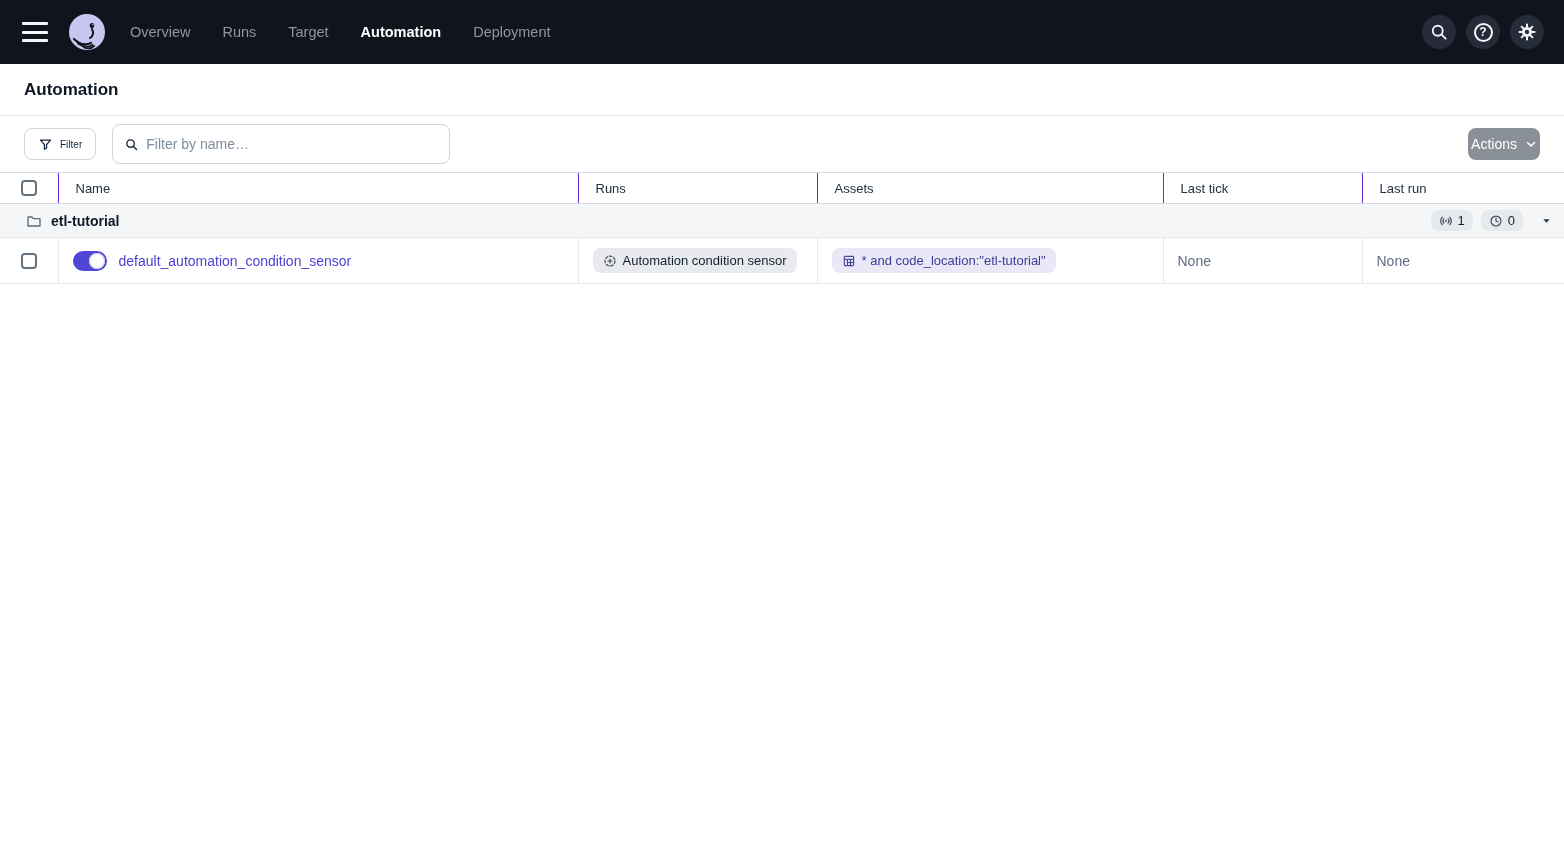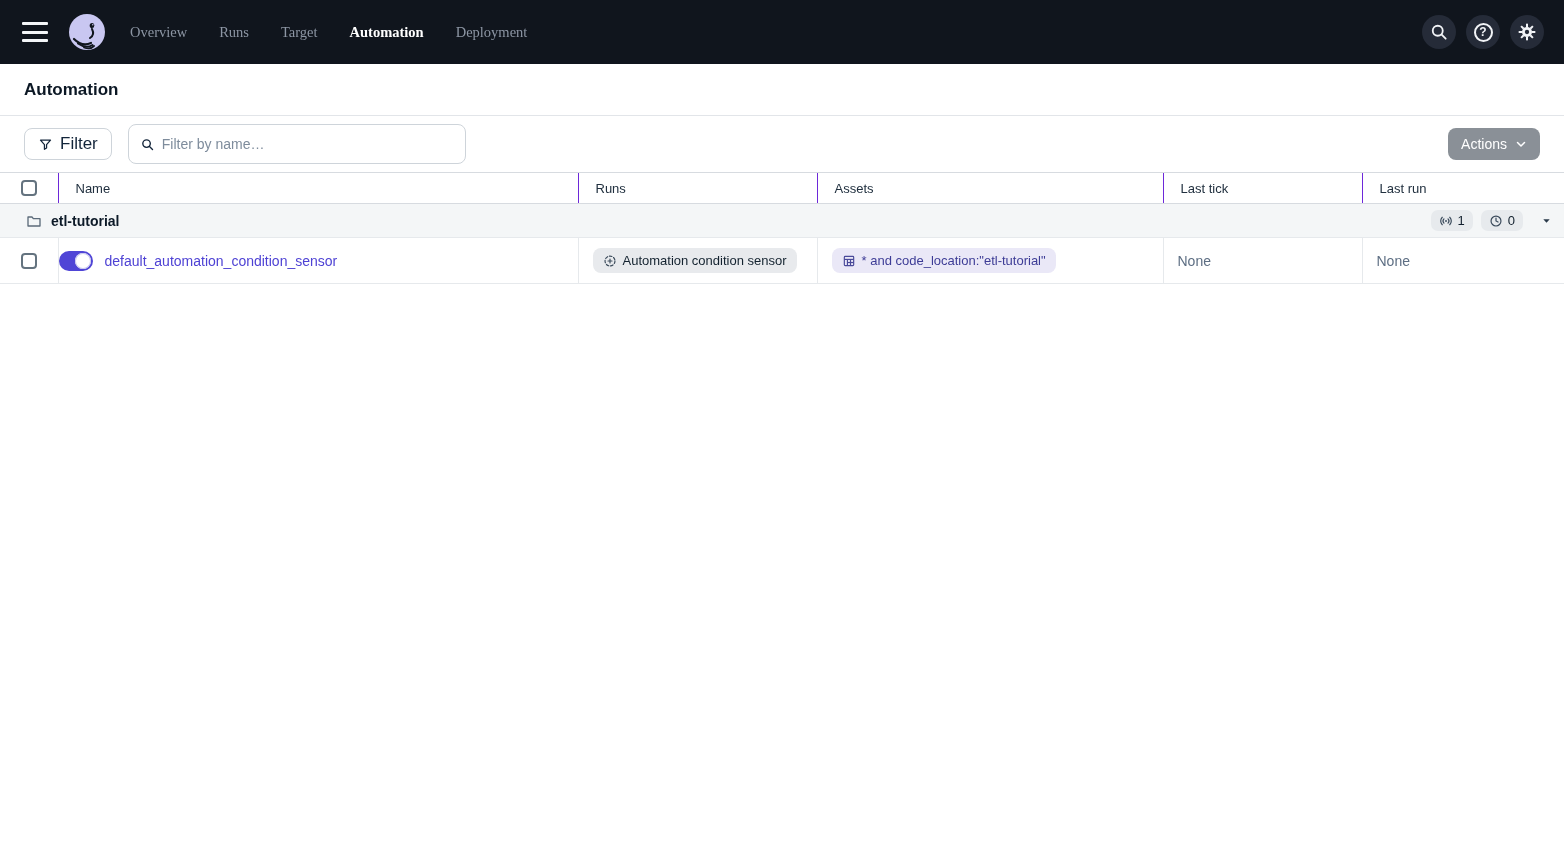"Overview" .nav { font-family: Liberation Serif, serif -> none }
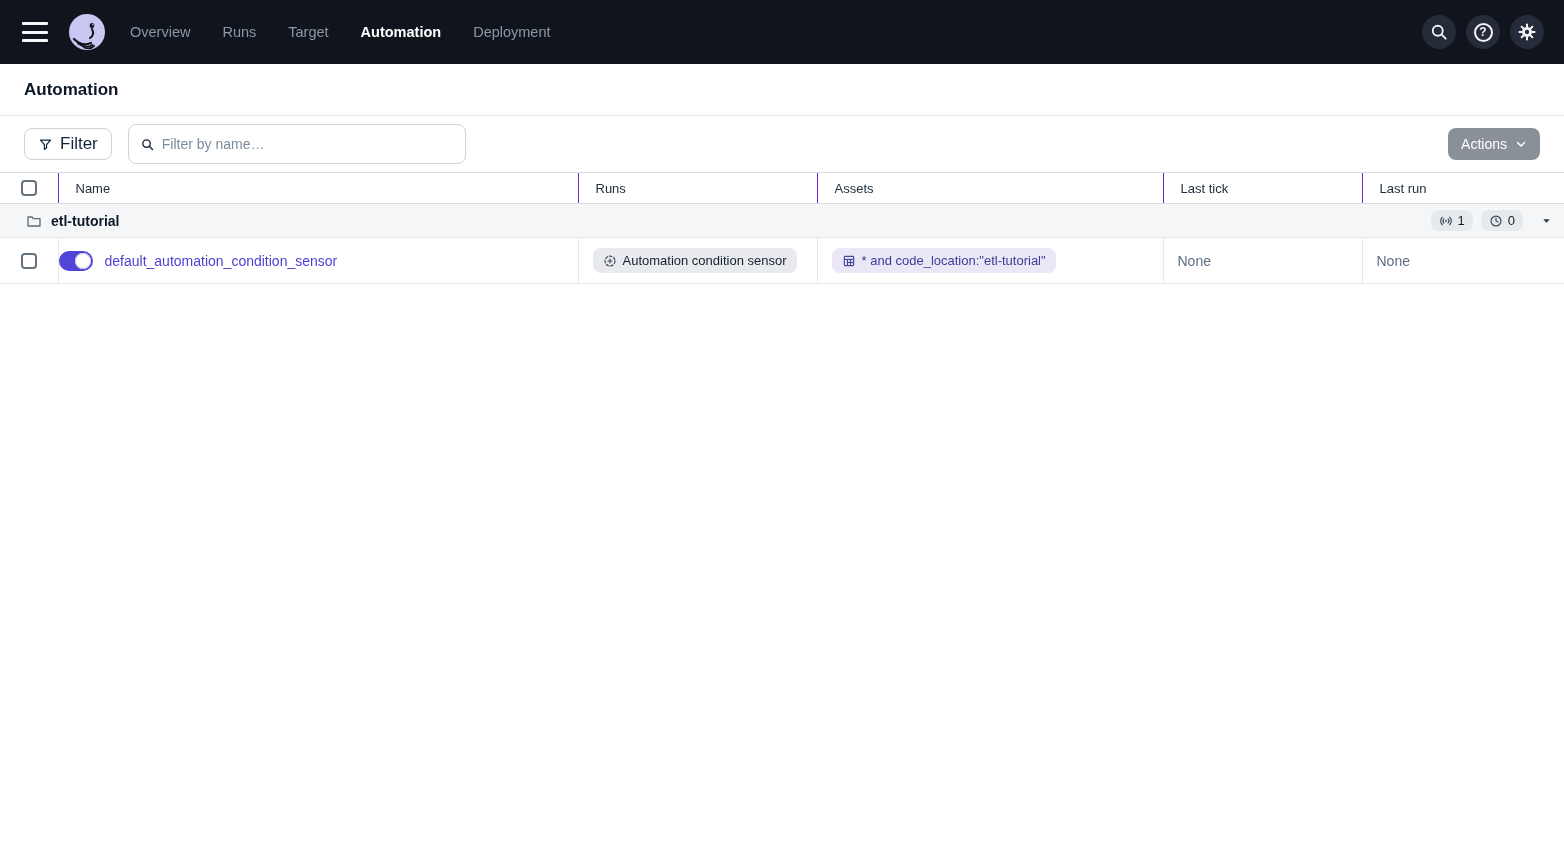"Filter" .filter-btn { font-size: 17px -> 10px }
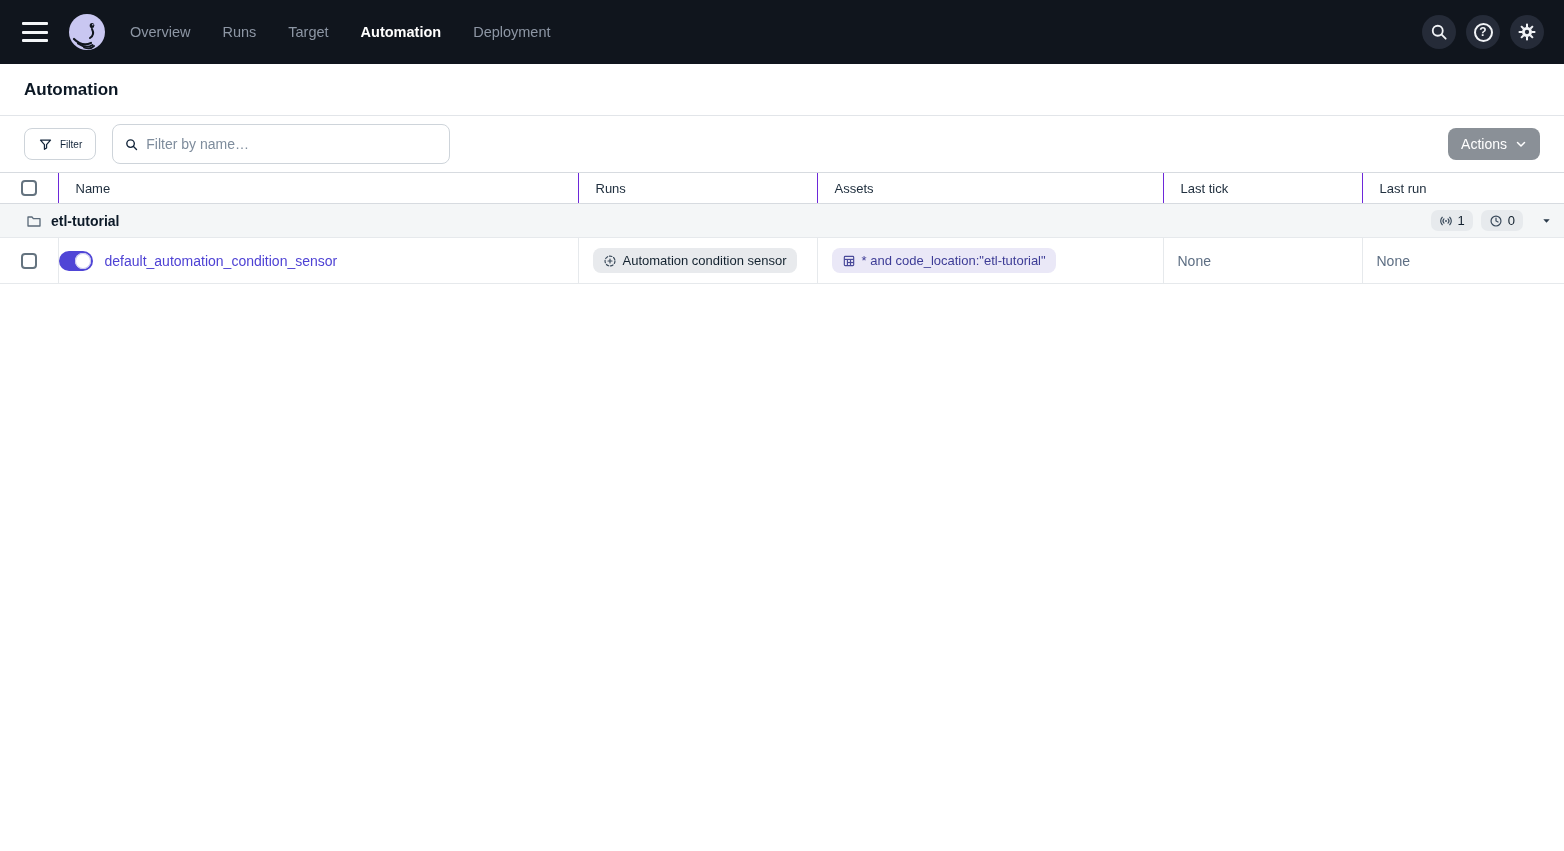"Actions" .actions-btn { padding: 0 13px -> 0 3px }
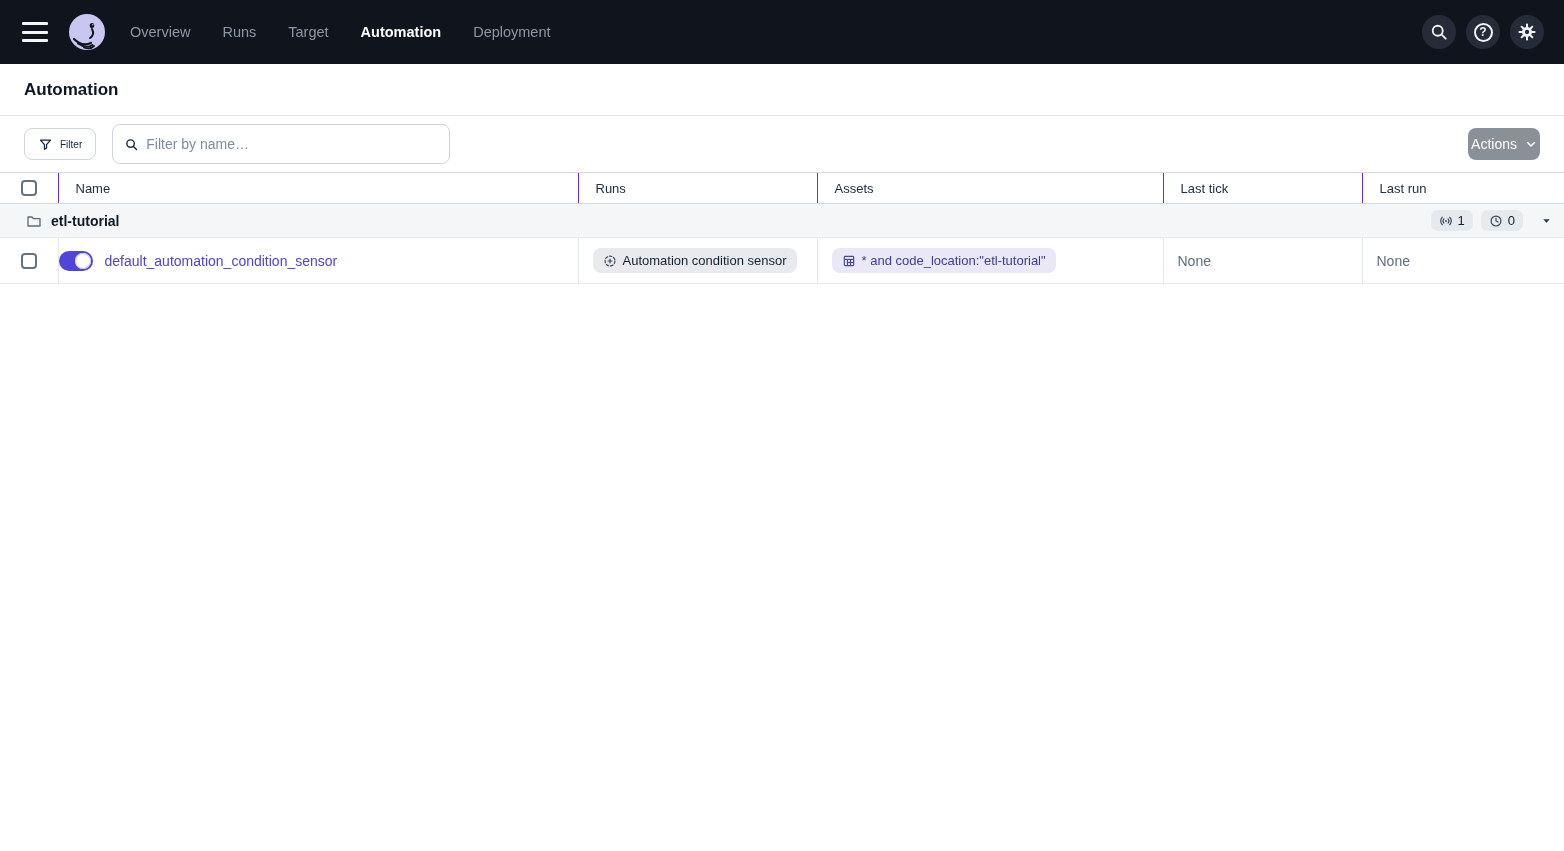"default_automation_condition_sensor" .name-cell-inner { padding-left: none -> 14px }
